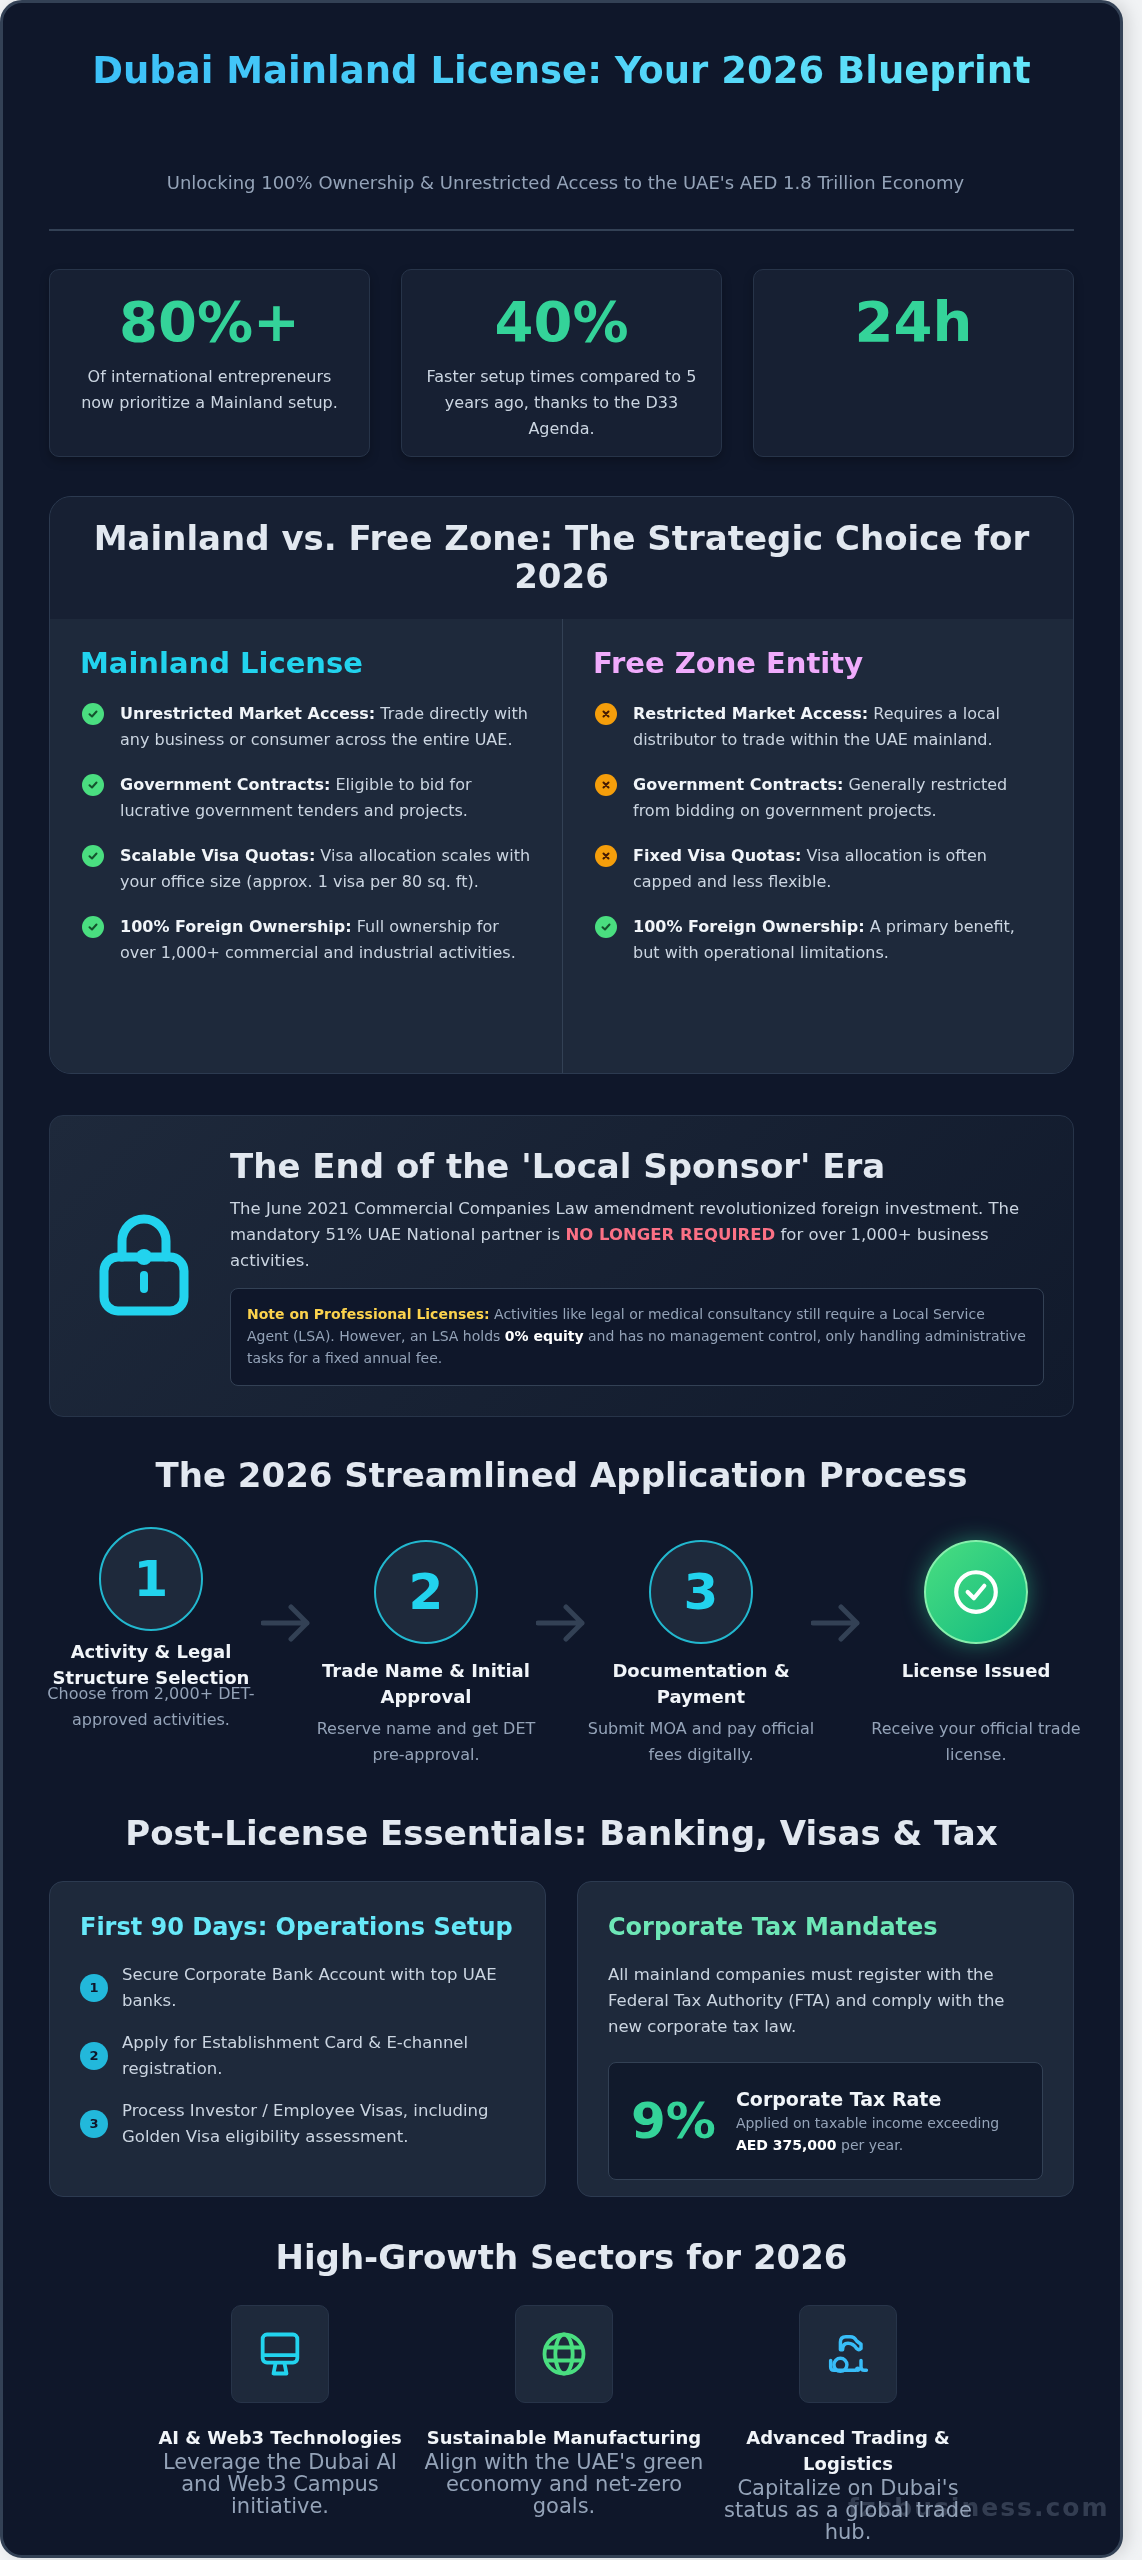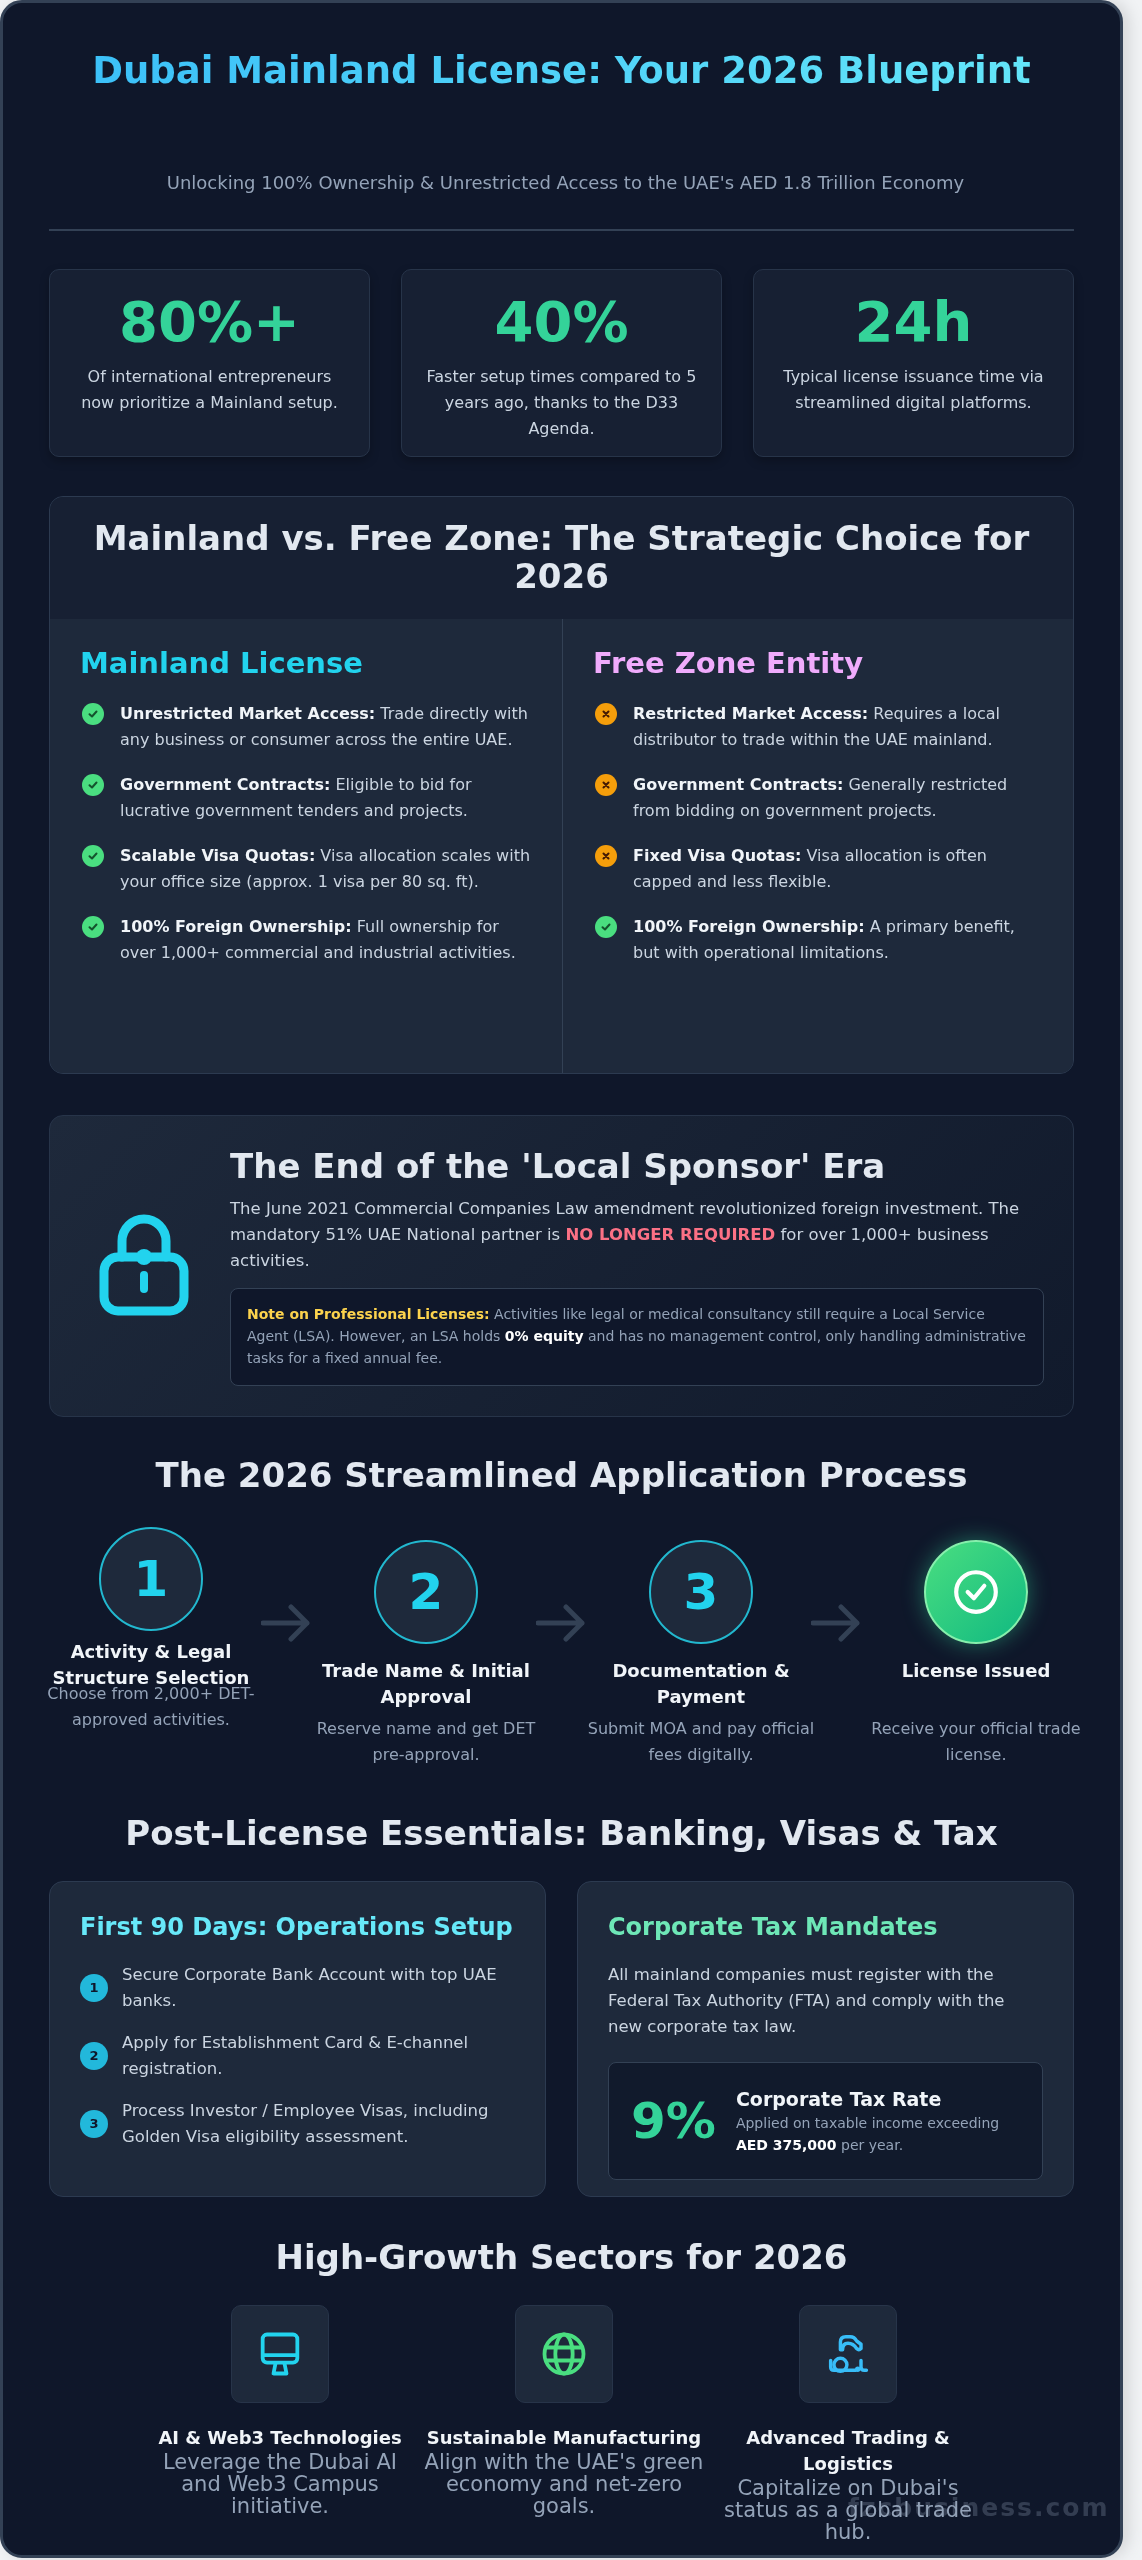"Typical license issuance time via" div.desc { html: <div>Typical license issuance time via streamlined digital platforms.</div> -> none }
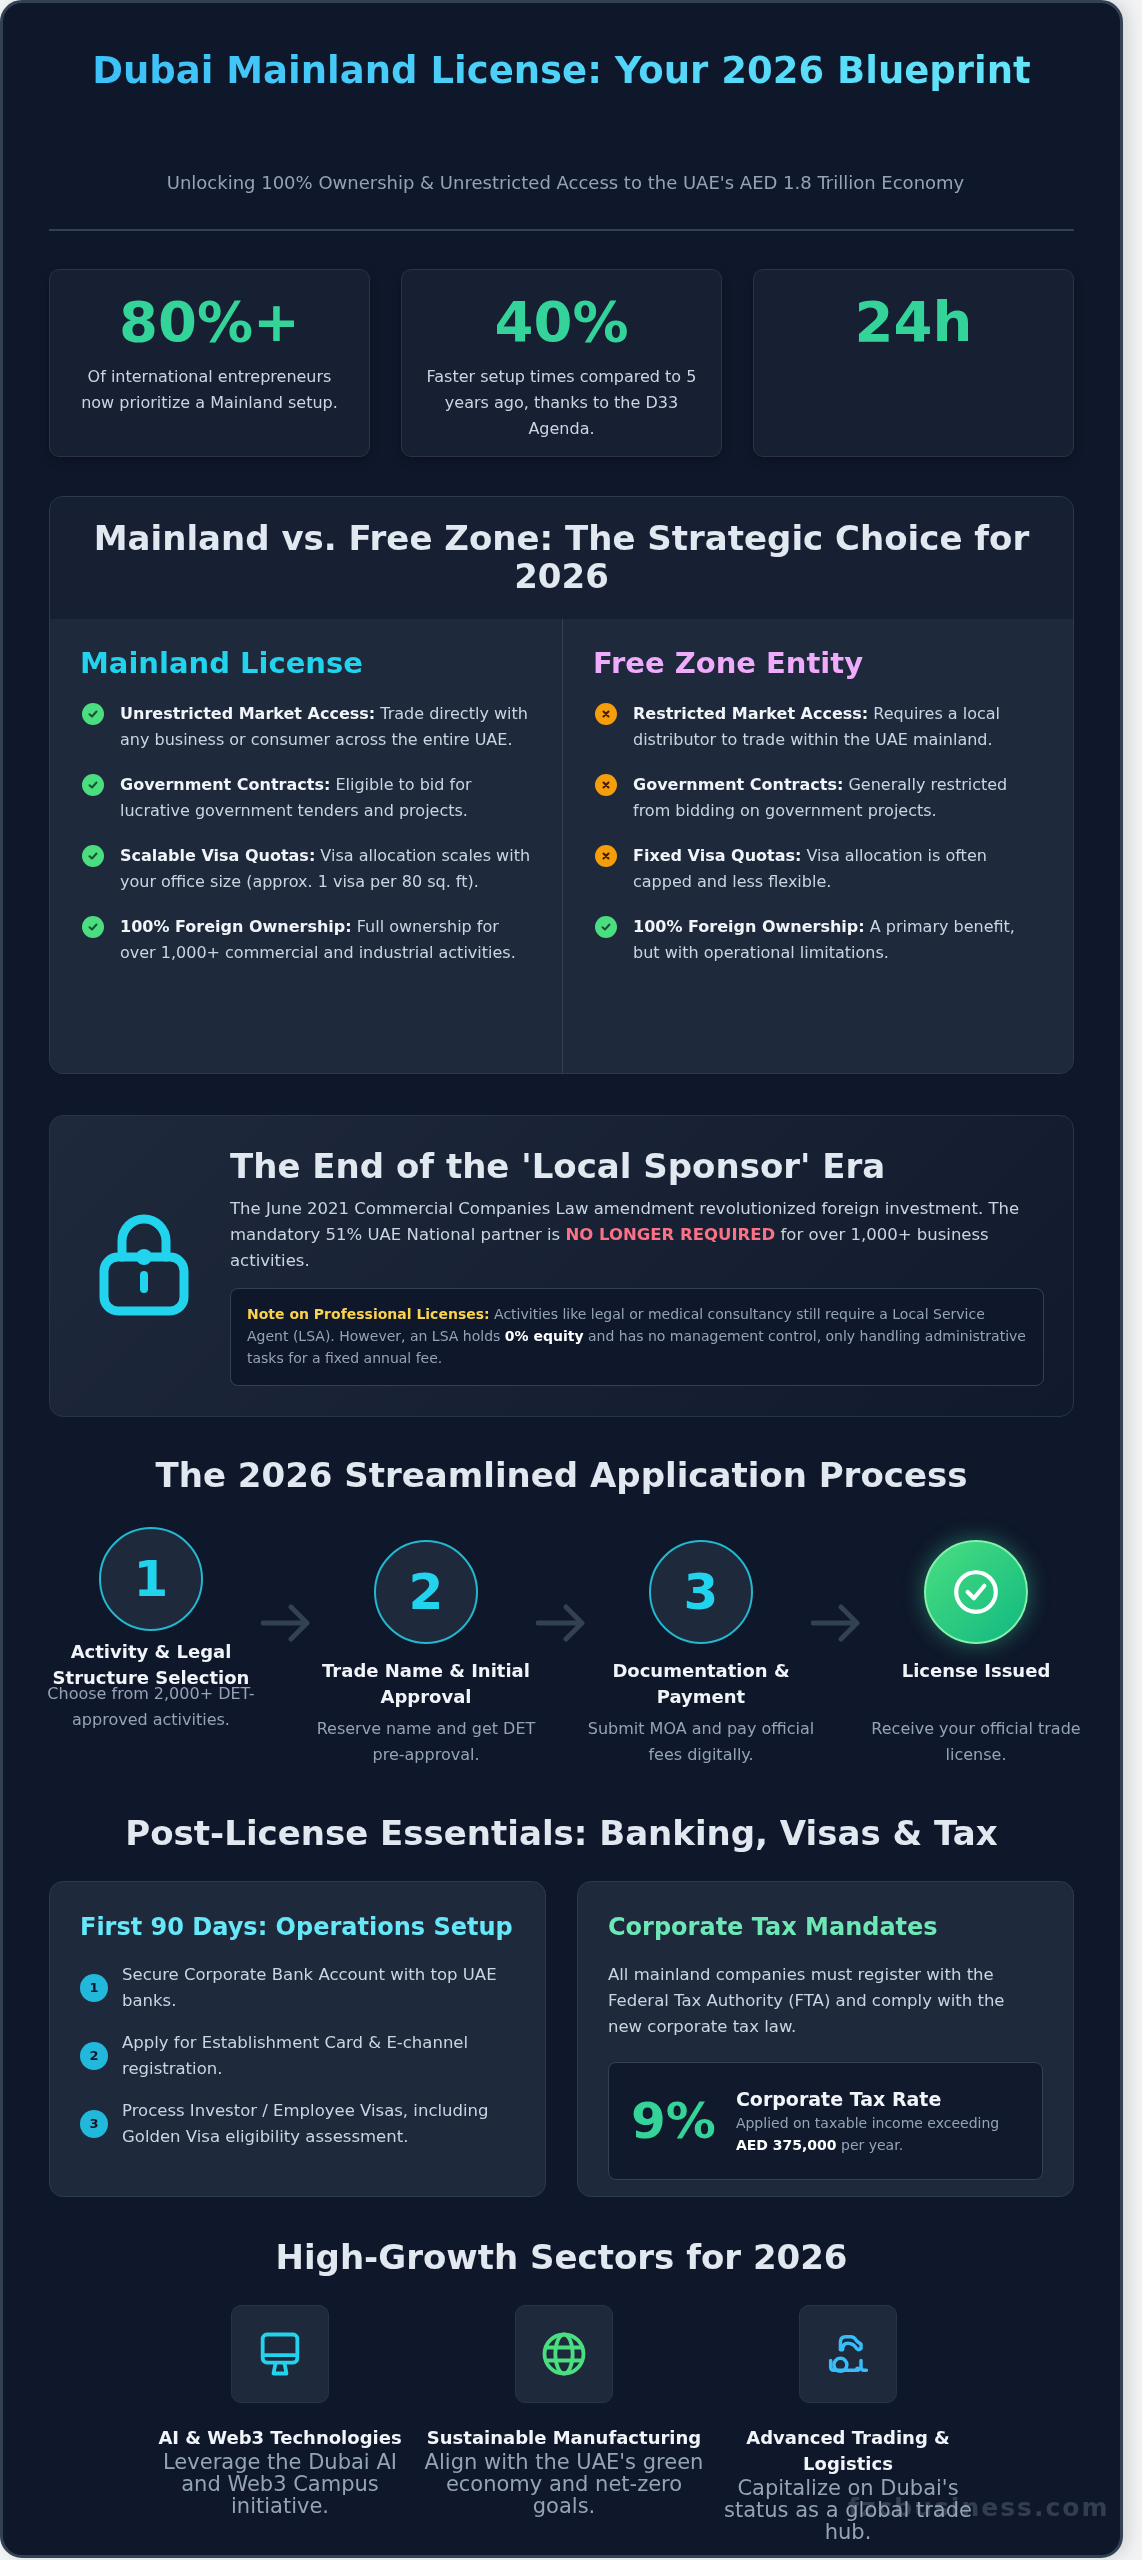"Mainland vs. Free Zone: The" .compare { border-radius: 14px -> 22px }
